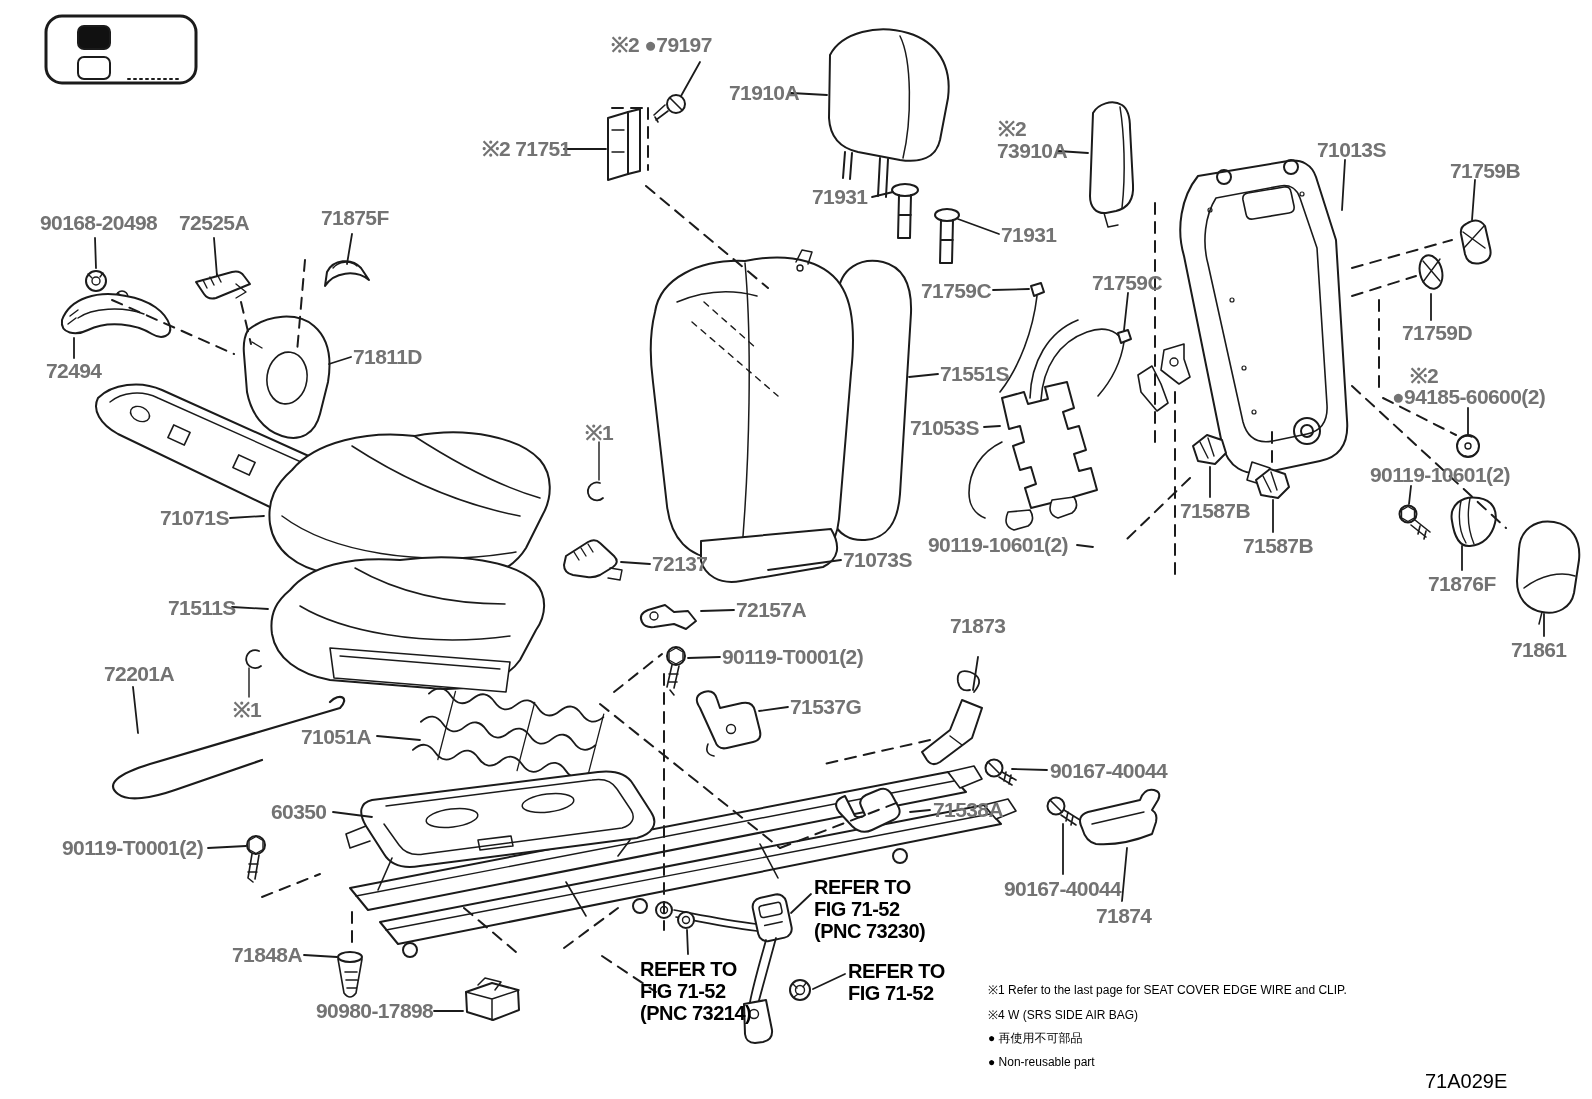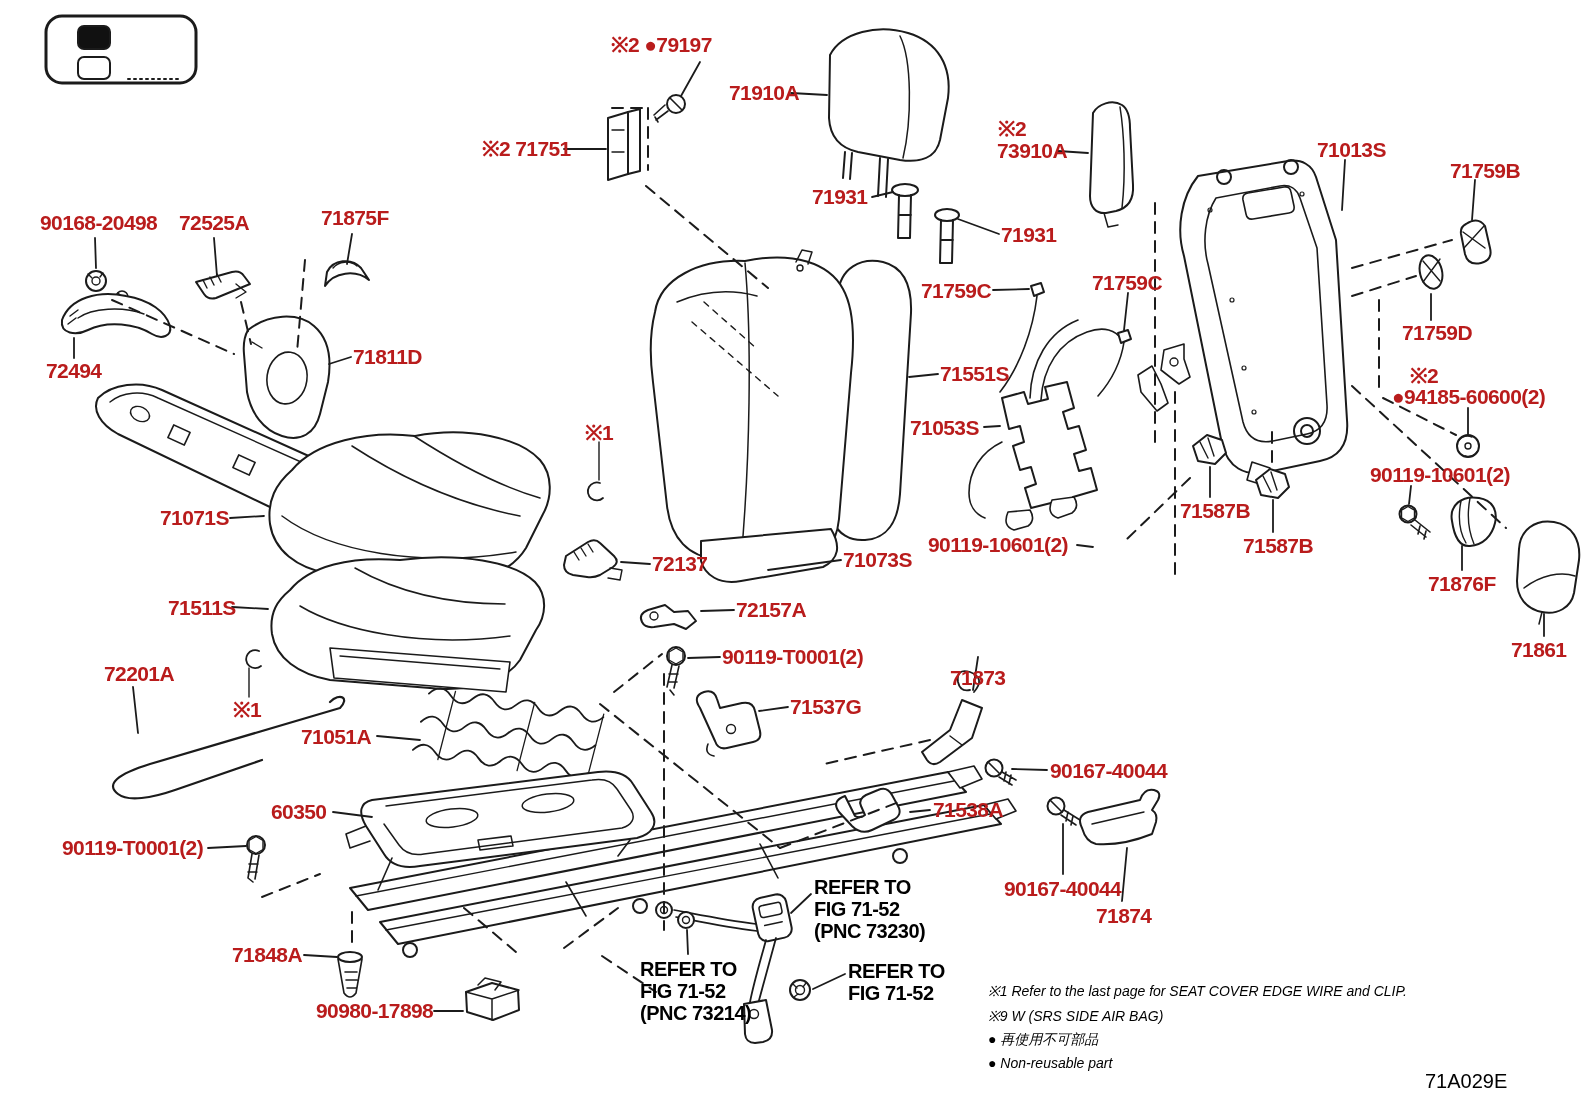"※2 ●79197" .pl { color: #b91c1c -> #737373 }
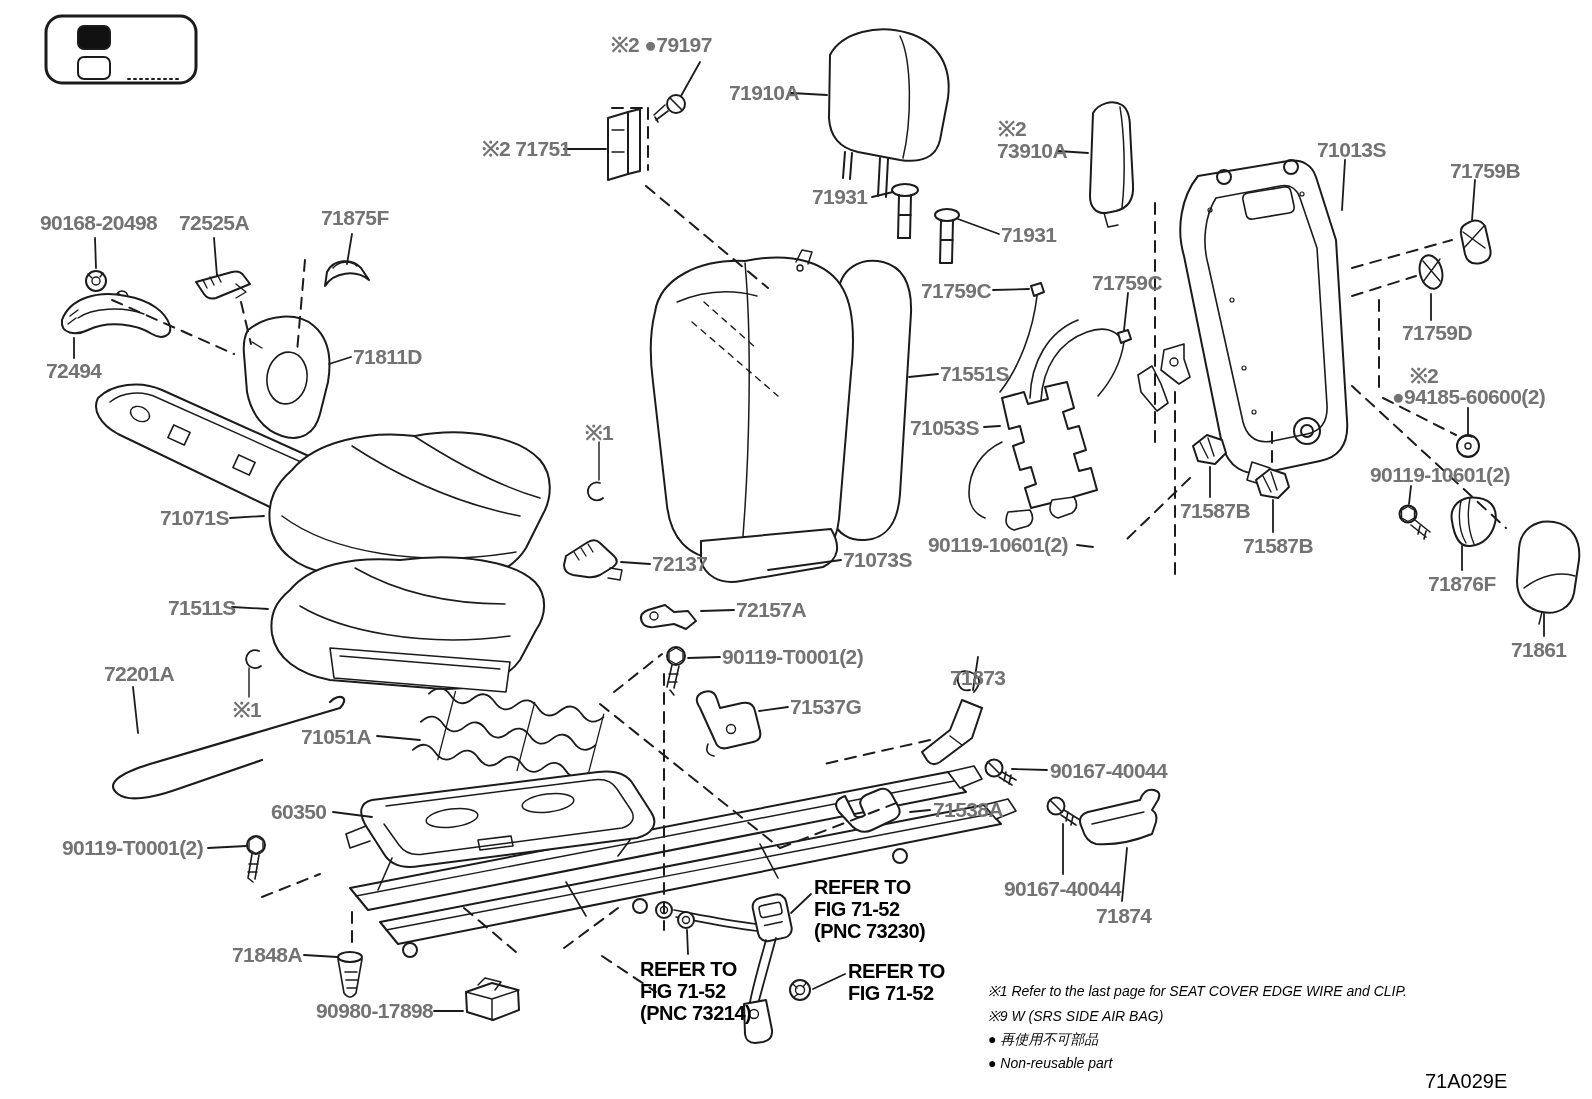"71873" div.pl { top: 667px -> 615px }
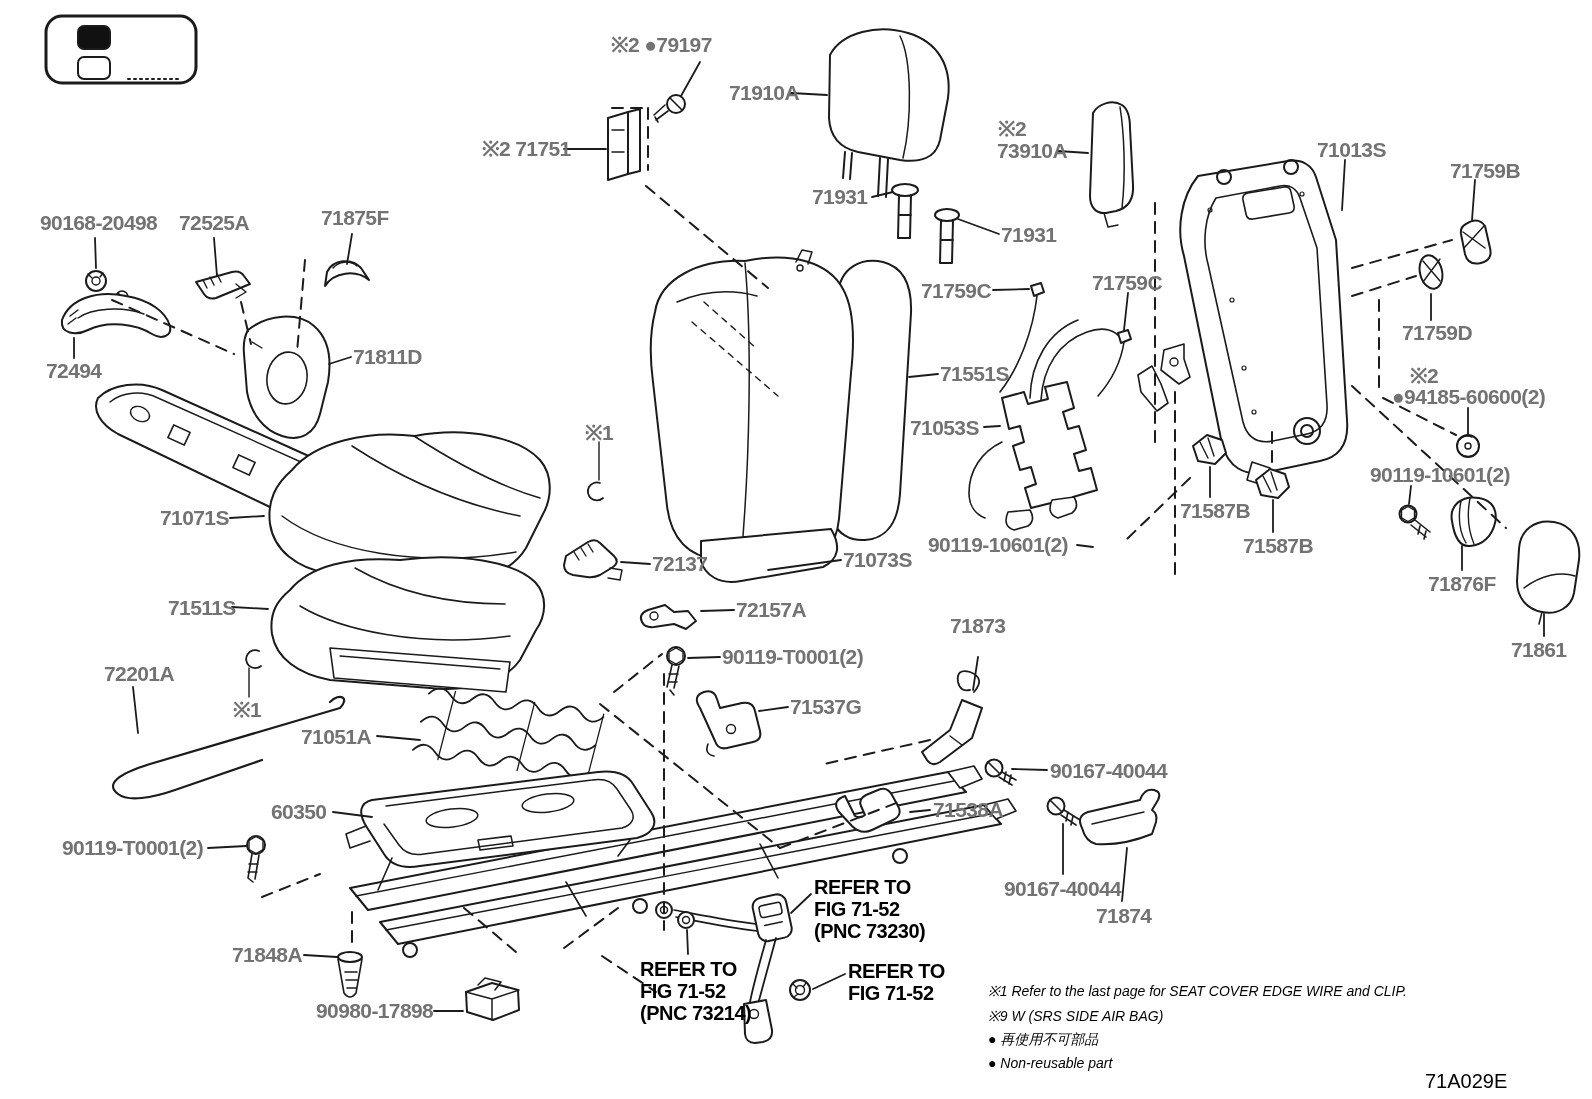"※1 Refer to the last" .note { font-size: 14px -> 12px; font-style: italic -> none }
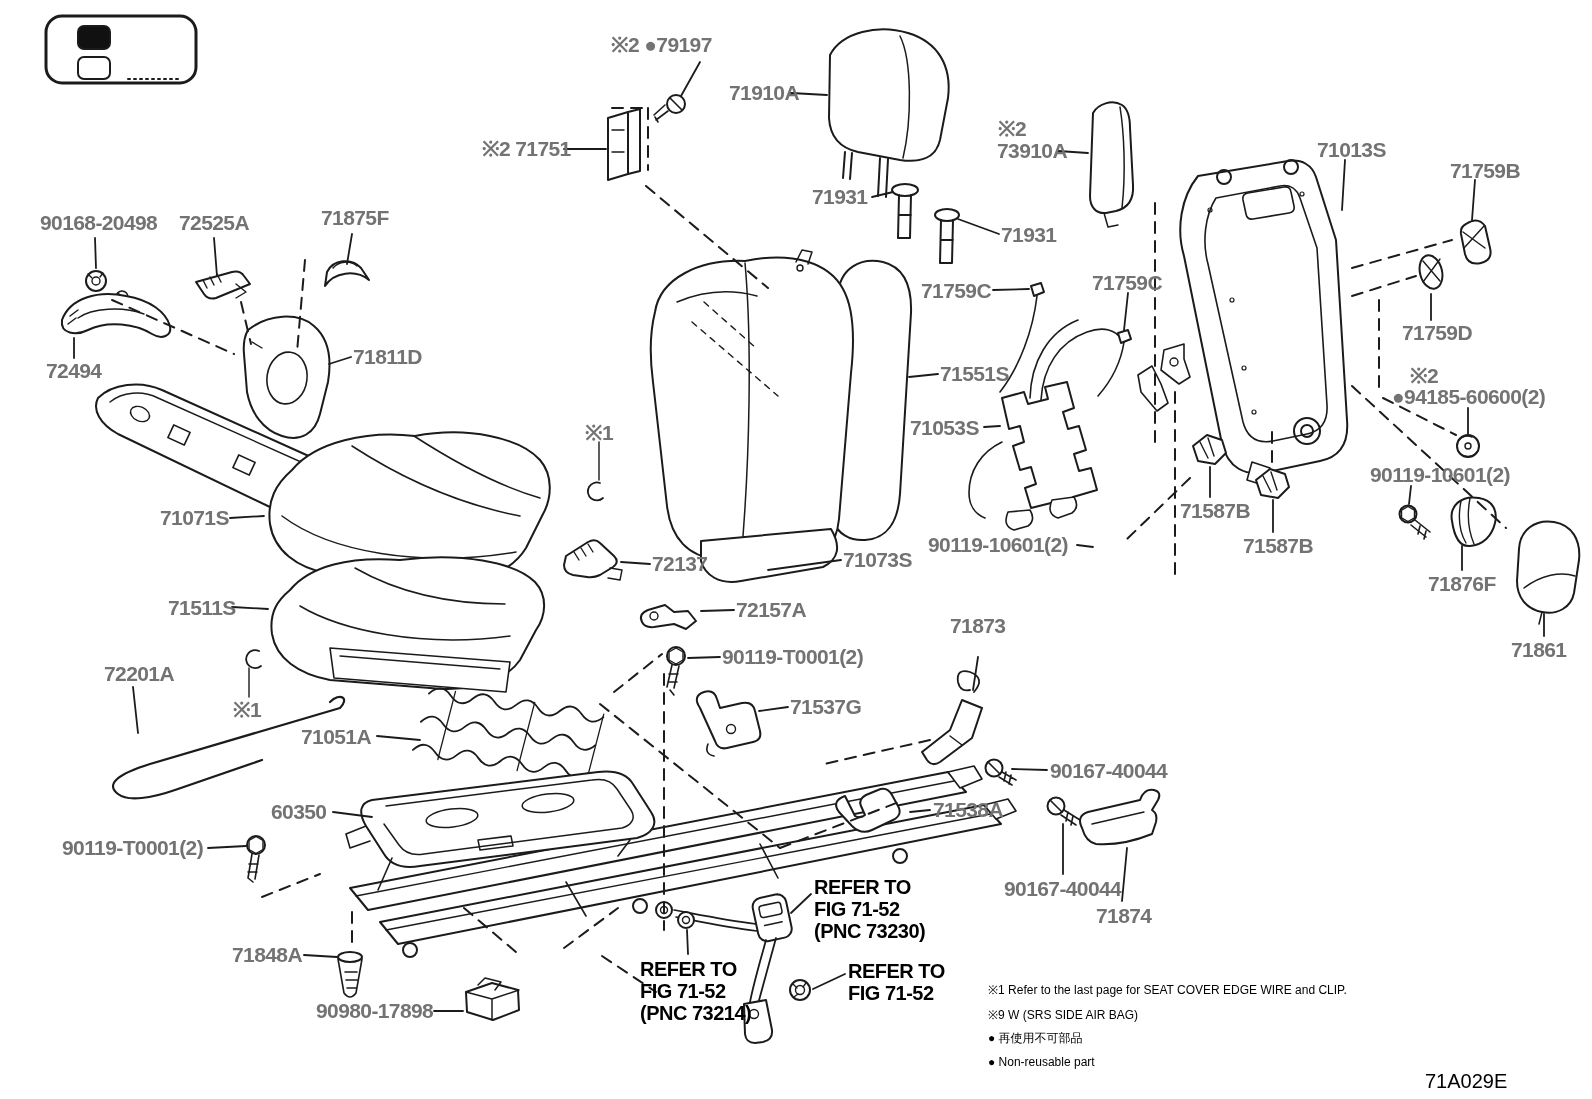"※9 W (SRS SIDE AIR" div.note { text: 9 -> 4 }
